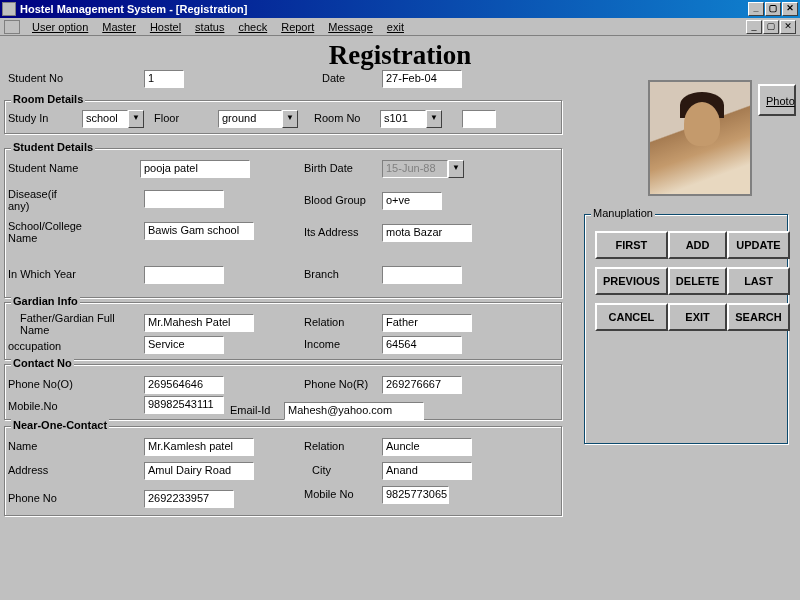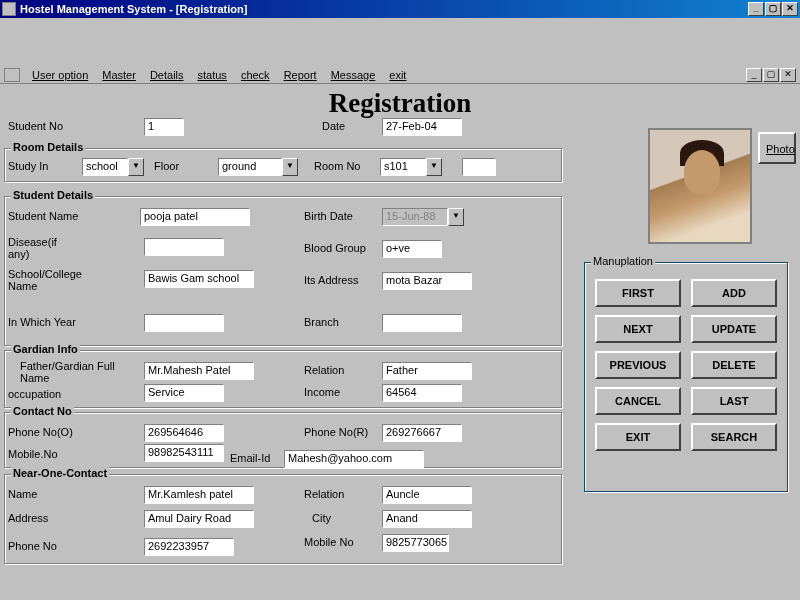"User option" .menubar { margin-top: 48px -> none }
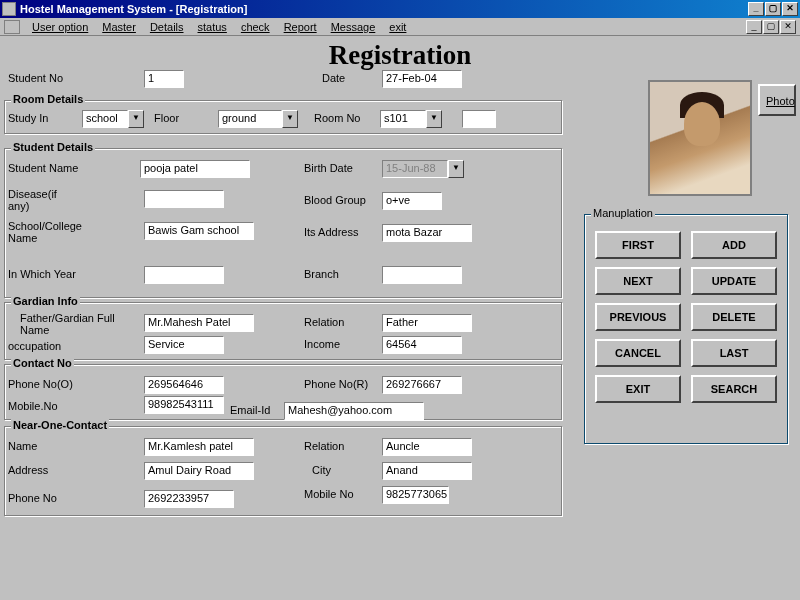"Details" span.menuitem { text: Details -> Hostel }
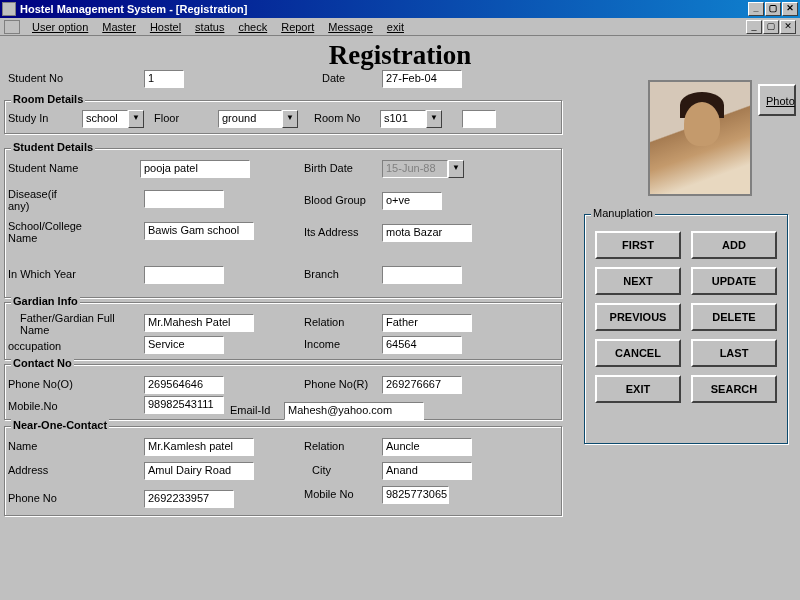"FIRST" .btngrid { gap: 8px 10px -> 8px 0; grid-template-columns: 1fr 1fr -> 1fr 1fr 1fr }
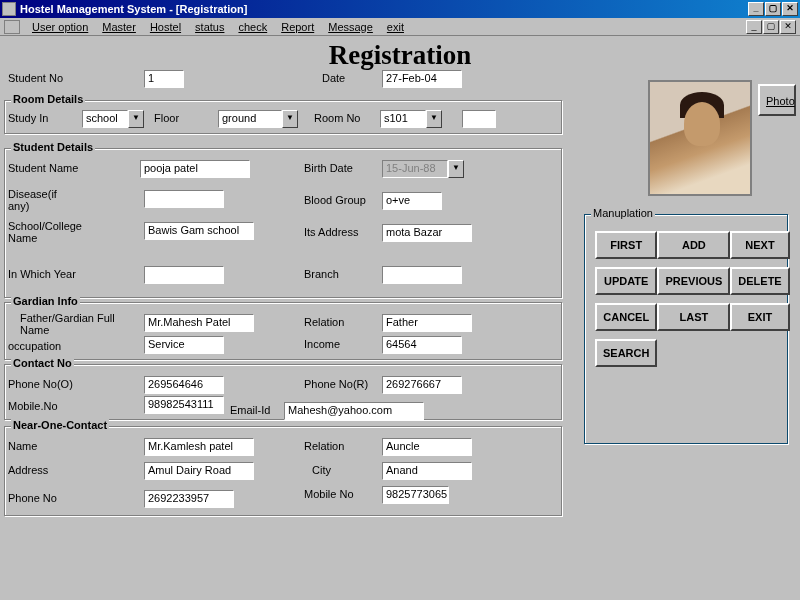"NEXT" button.wbtn { html: <button>NEXT</button> -> none }
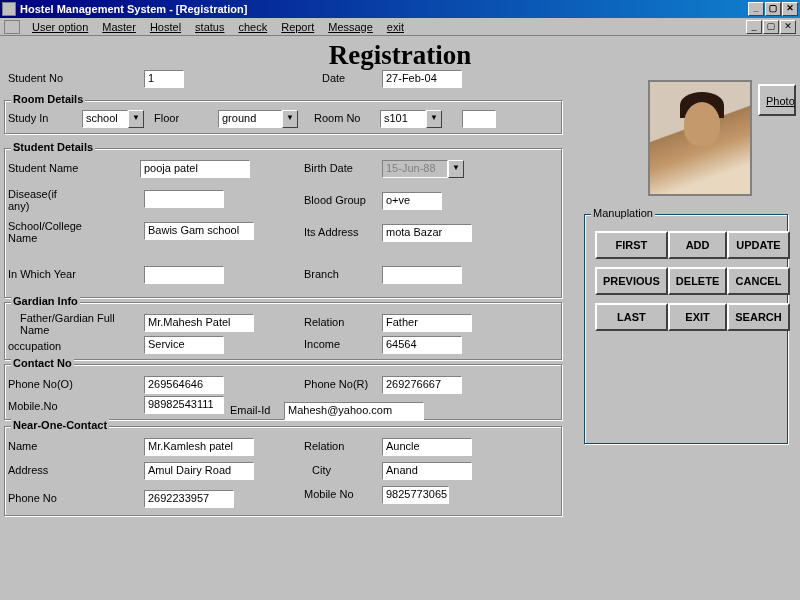"CANCEL" button.wbtn { order: before "LAST" -> after "LAST" }
